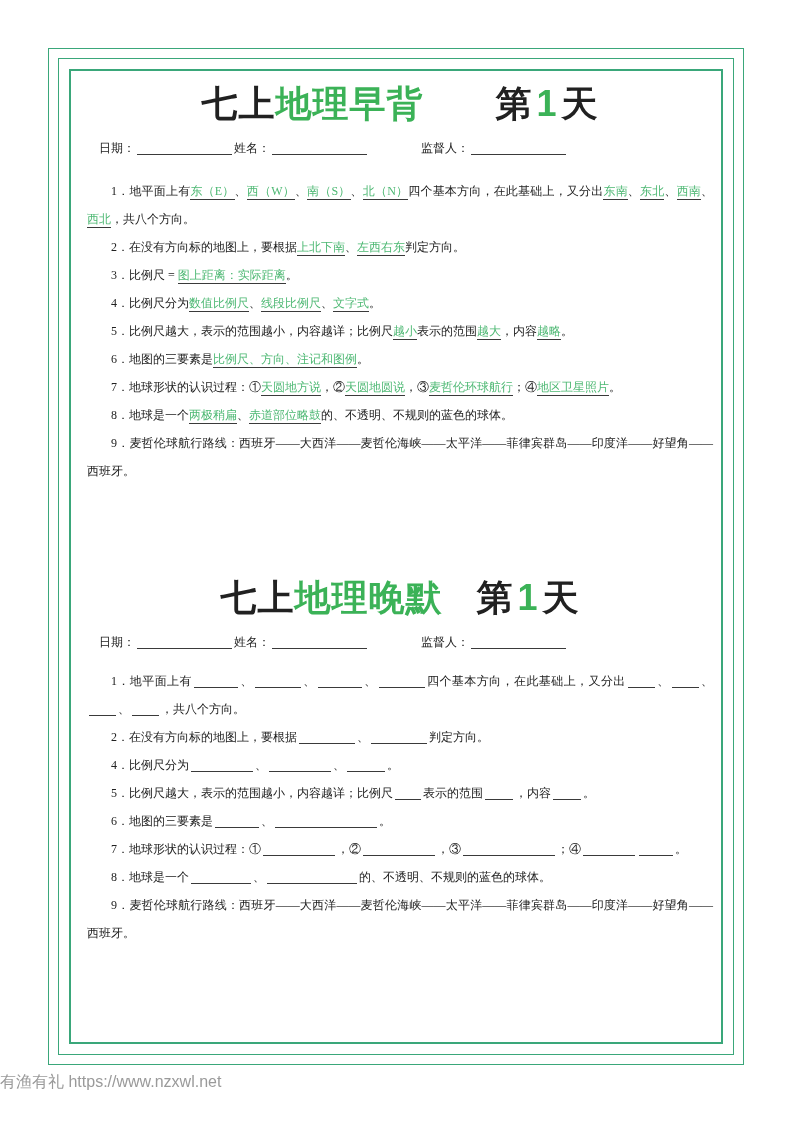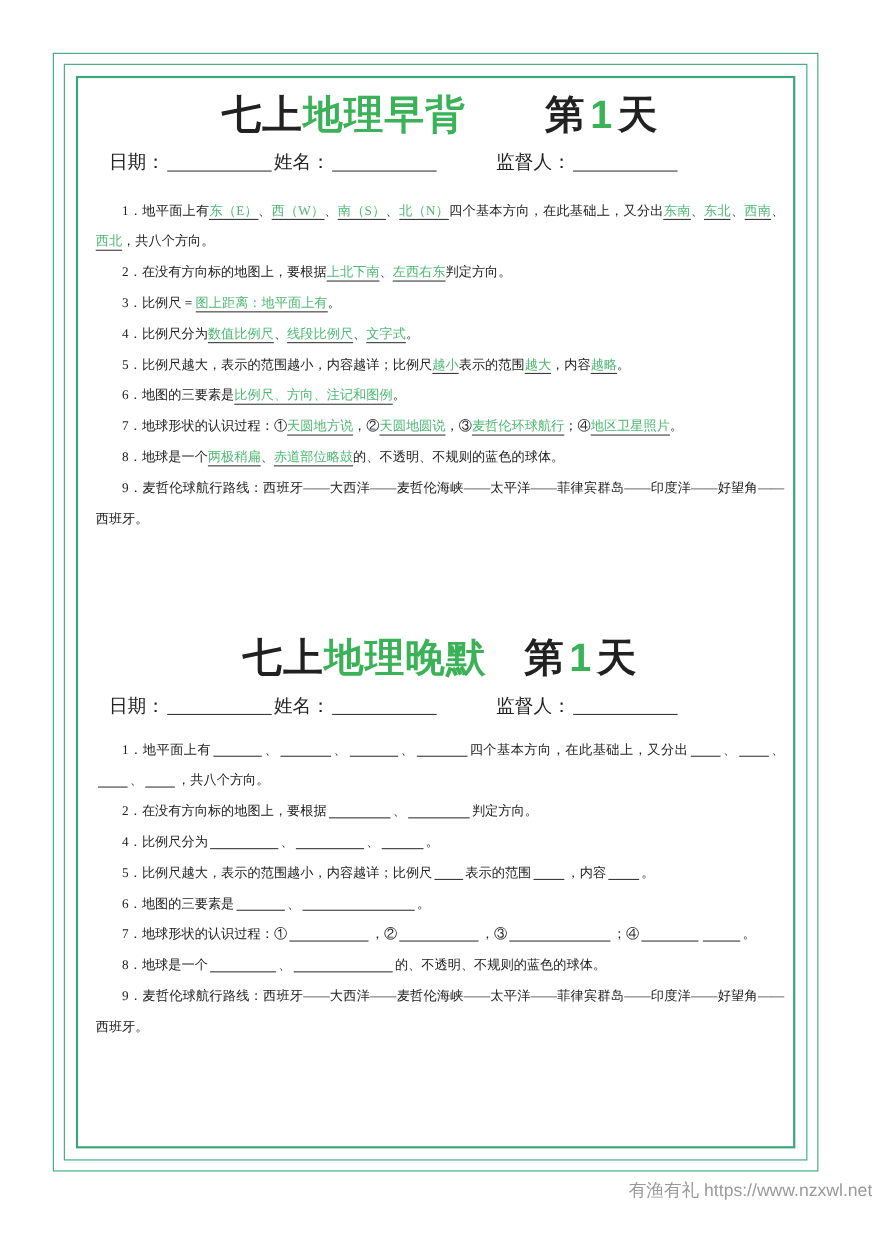"日期：" .fields { font-size: 17px -> 12px }
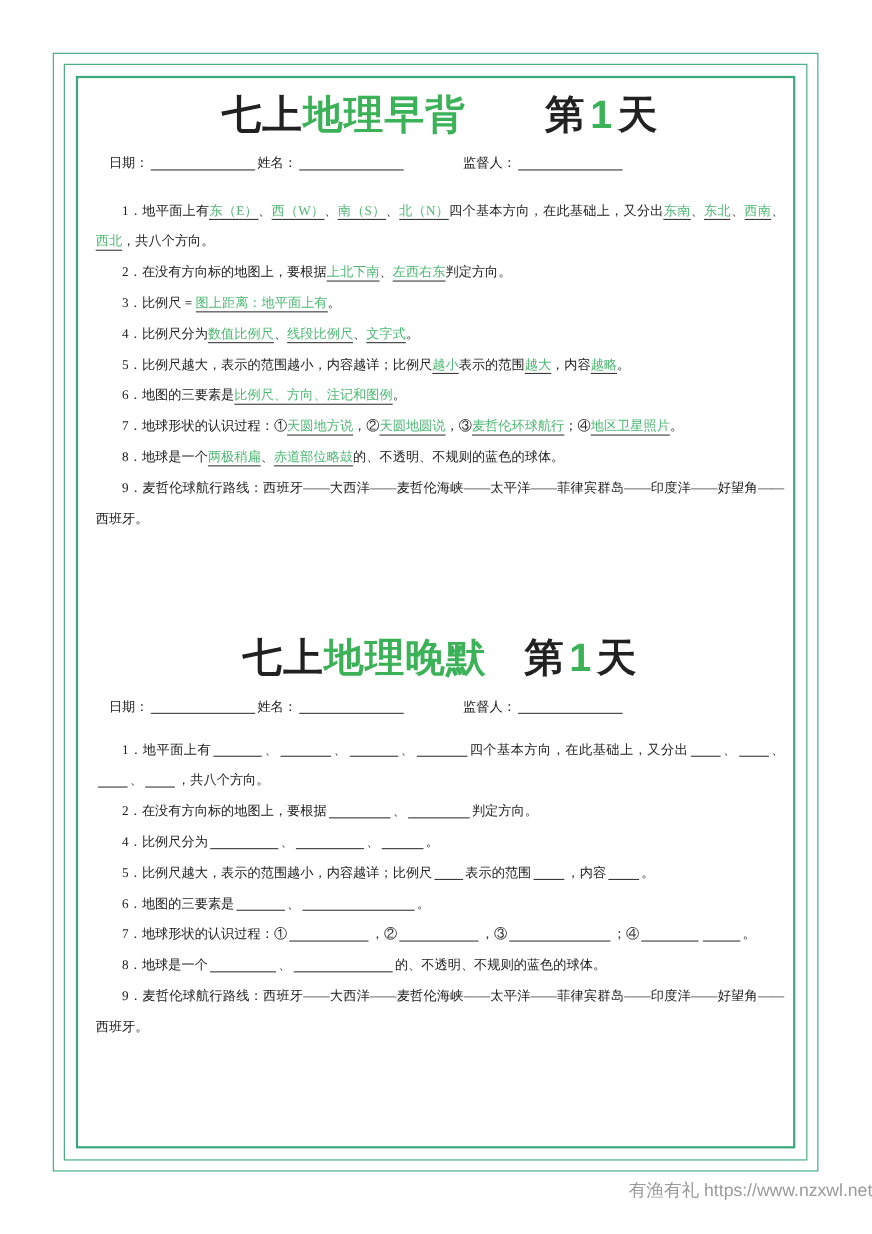"图上距离：地平面上有" span.ans { text: 地平面上有 -> 实际距离 }
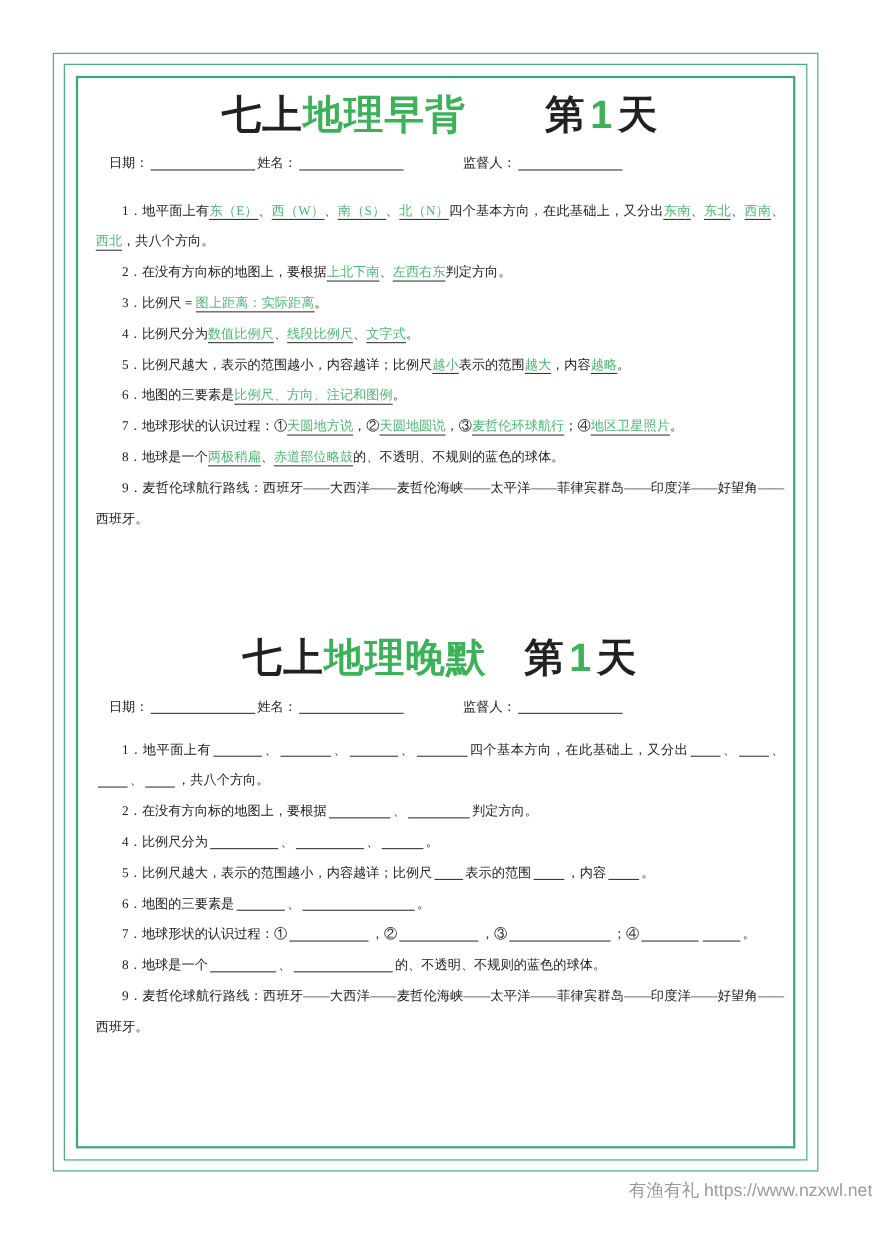"有渔有礼 https://www.nzxwl.net" .footer { text-align: right -> left }
